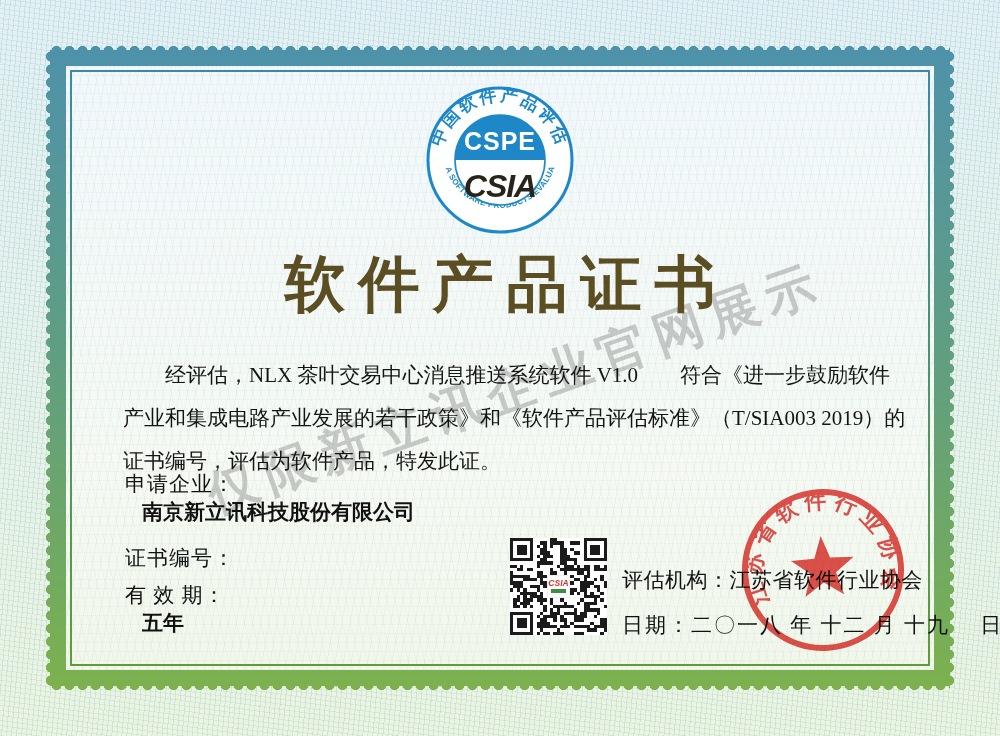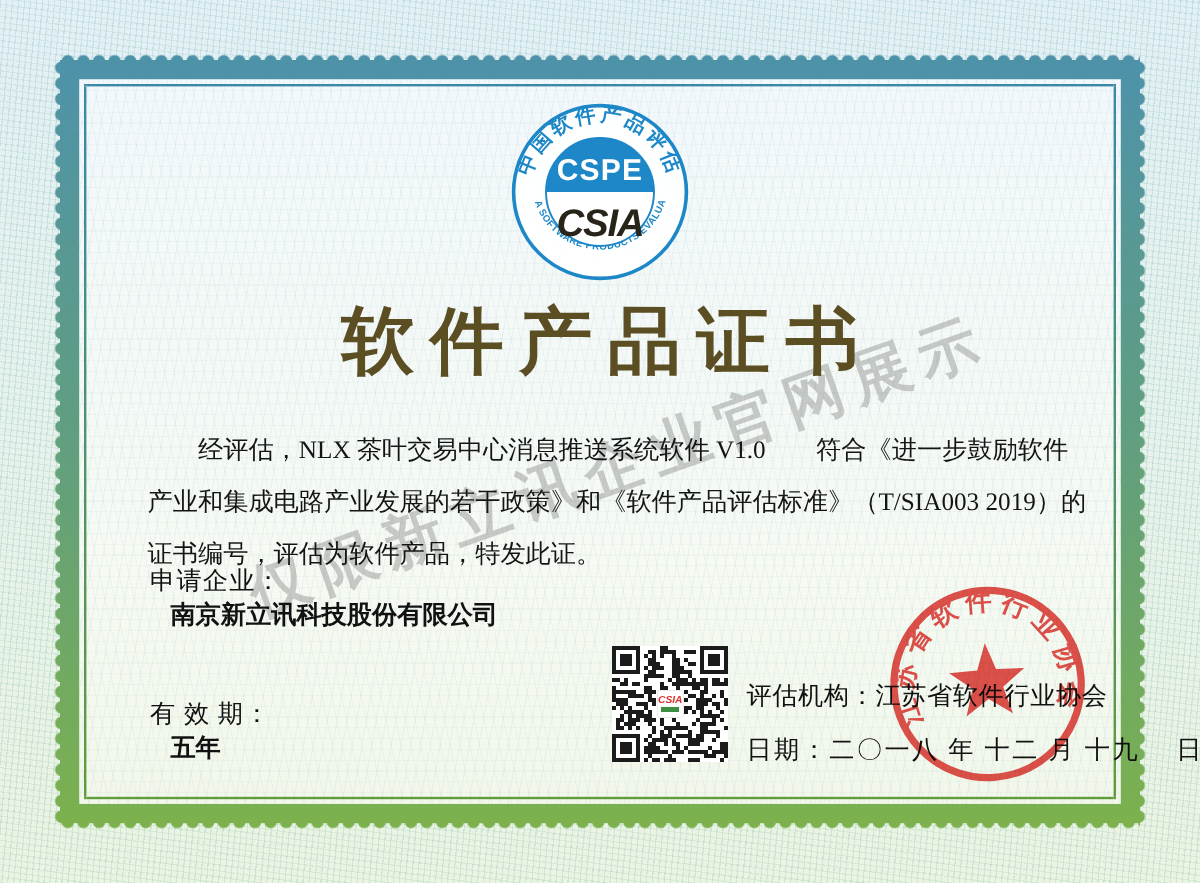"证书编号：" span.field-label { html: none -> <span>证书编号：</span> }
